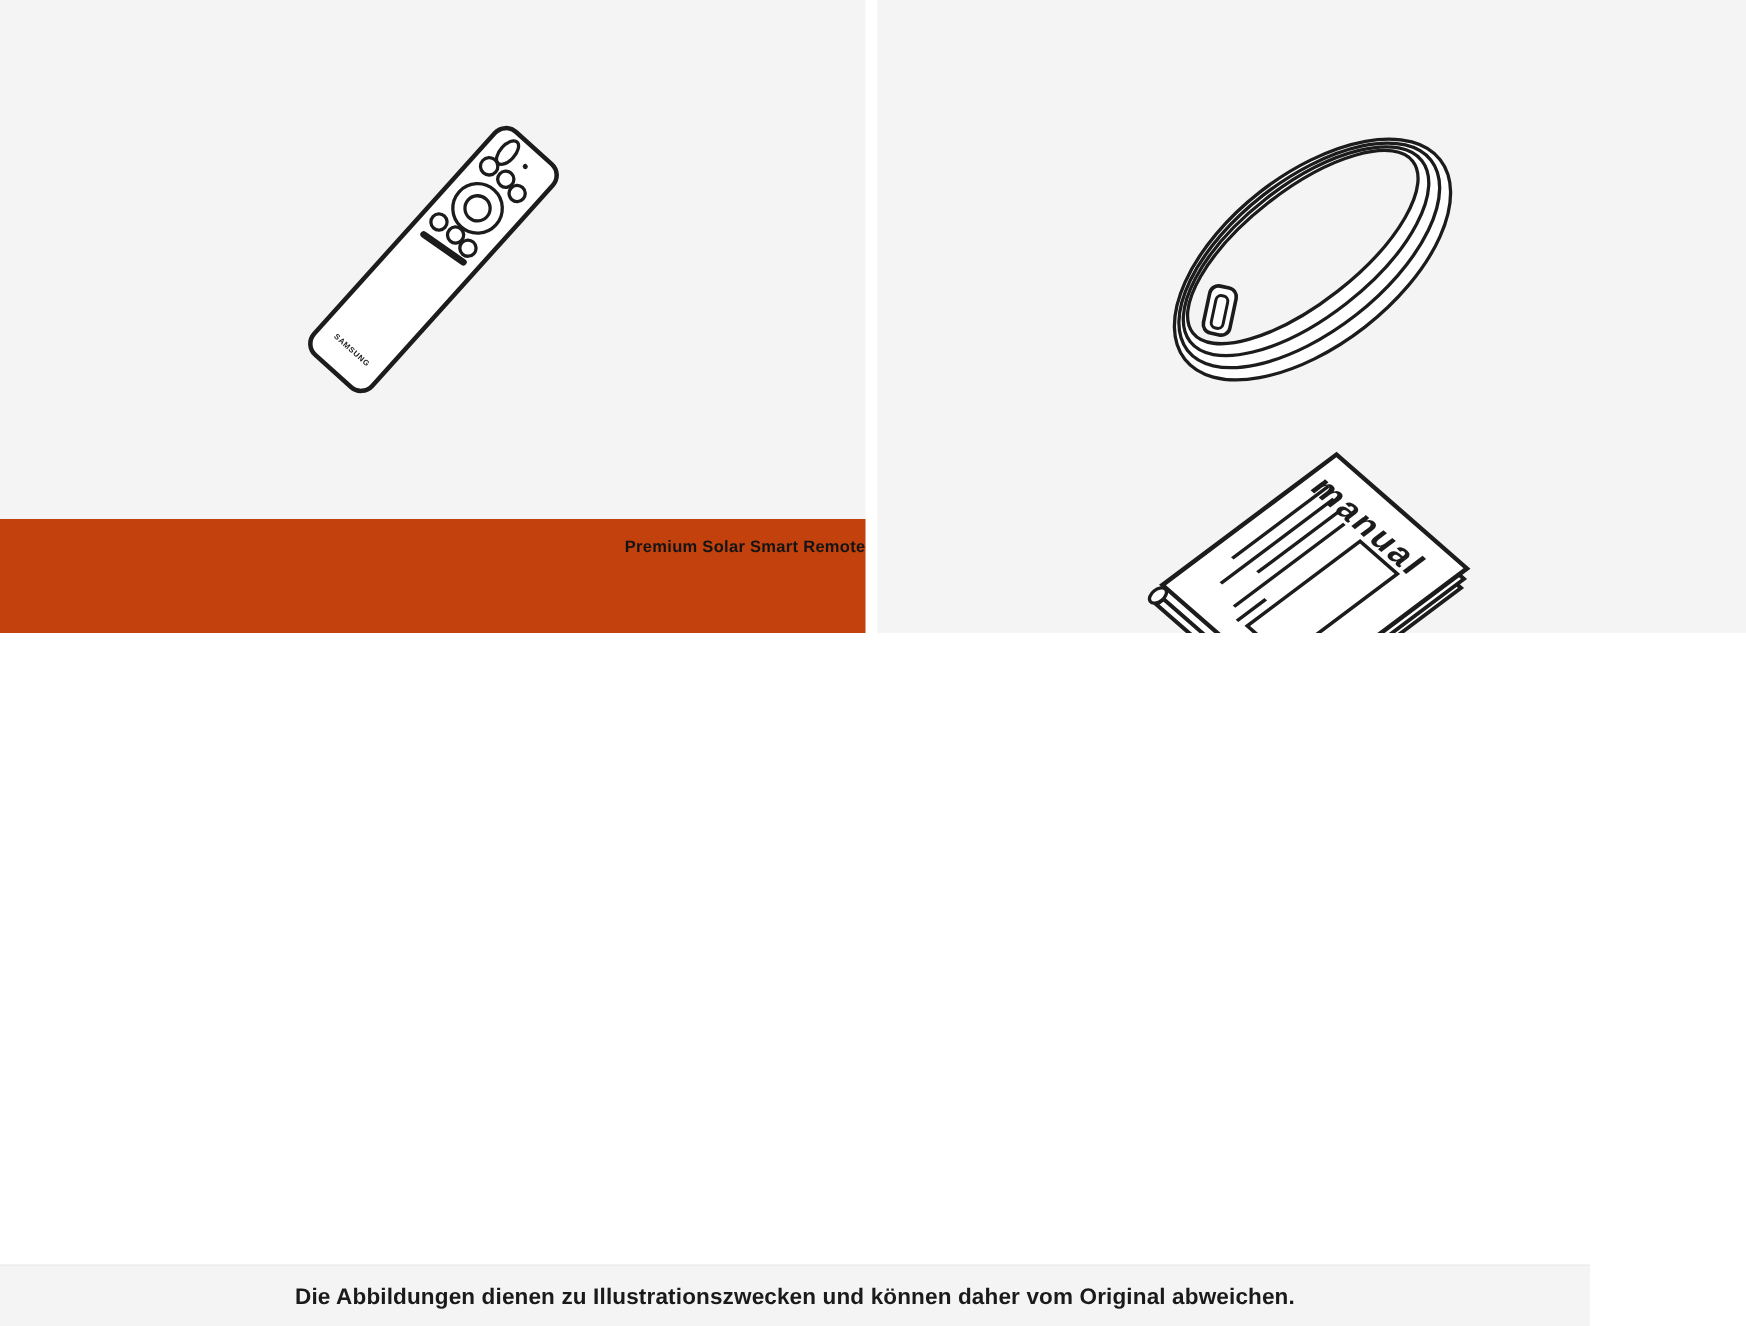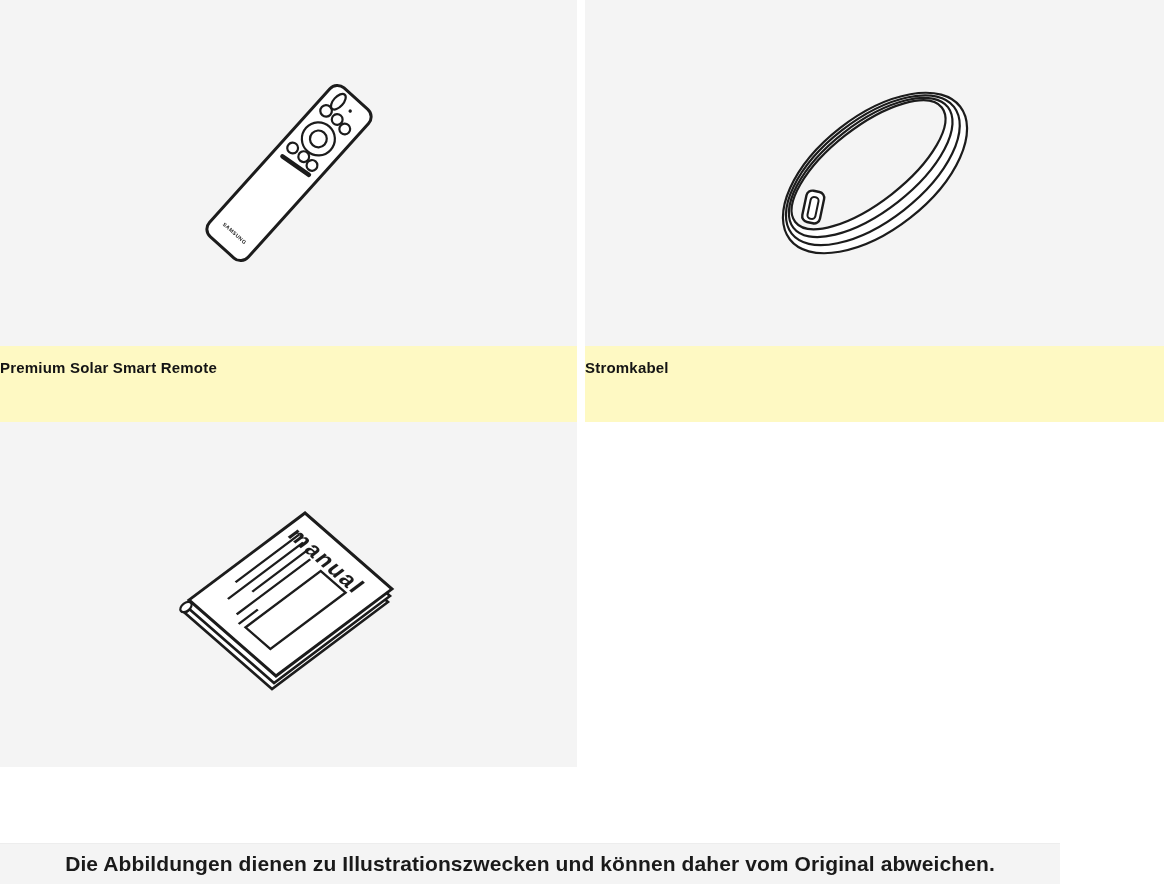"Premium Solar Smart Remote" .caption { background: #fef9c3 -> #c2410c; font-size: 15px -> 11px; text-align: left -> right }
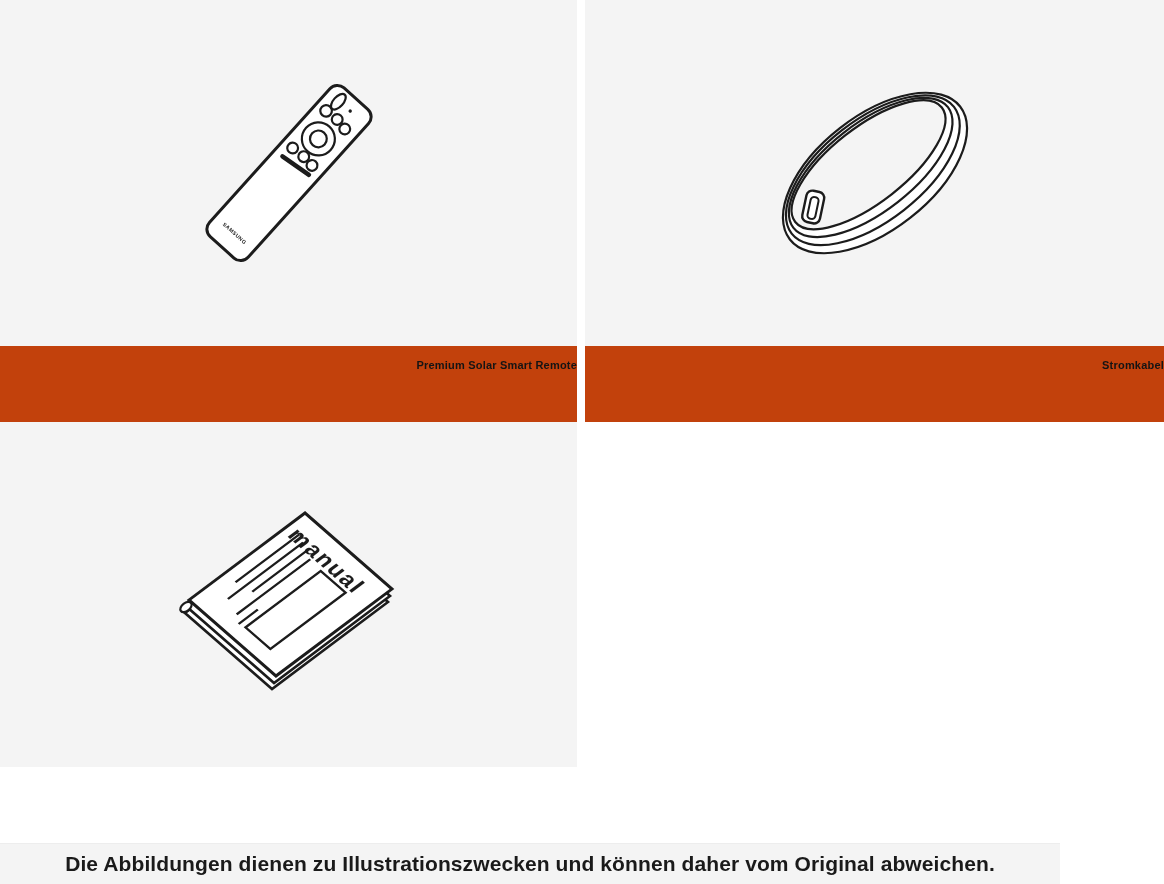"Stromkabel" div.caption { html: <div>Stromkabel</div> -> none }
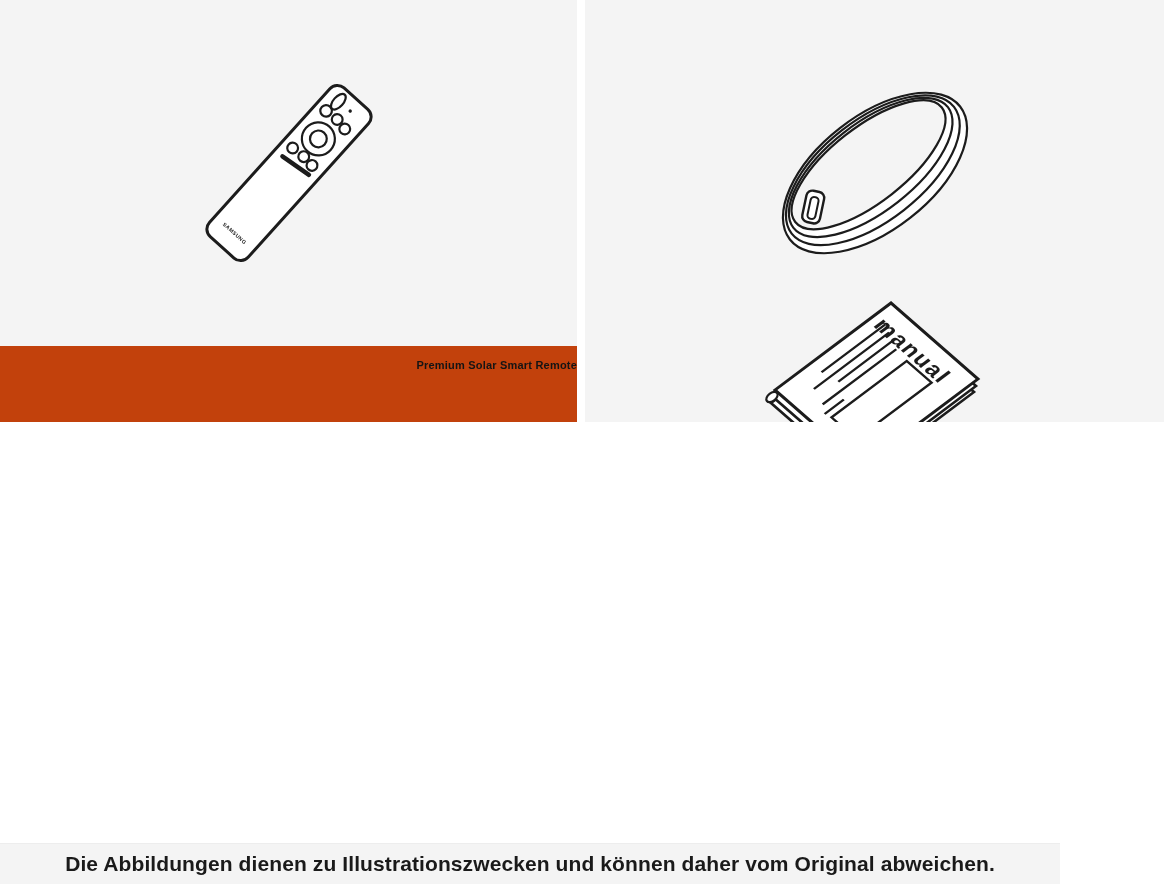"Die Abbildungen dienen zu" .footer { font-size: 21px -> 15px }
